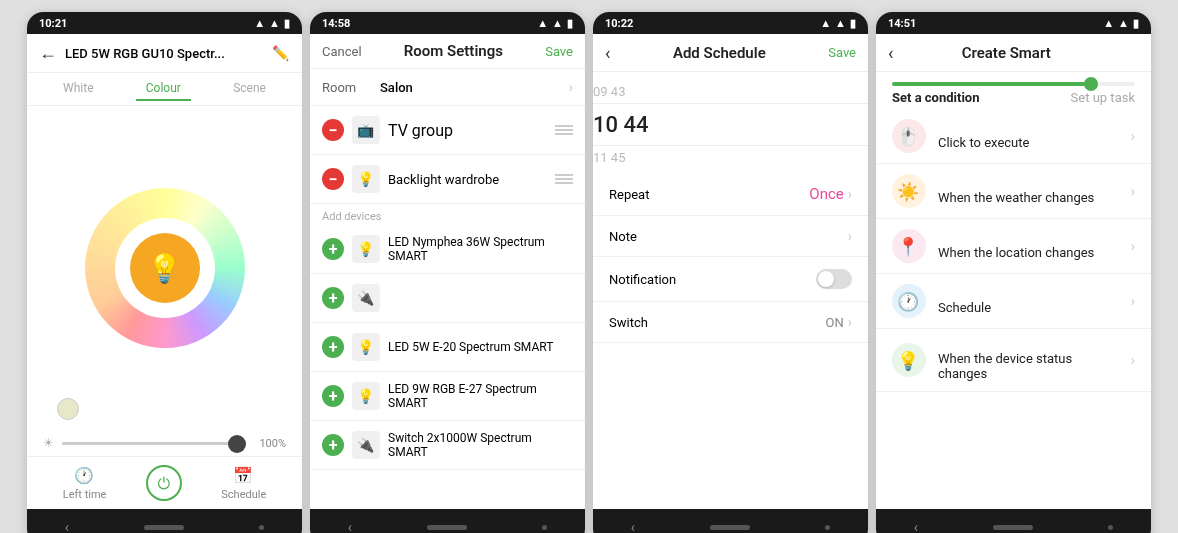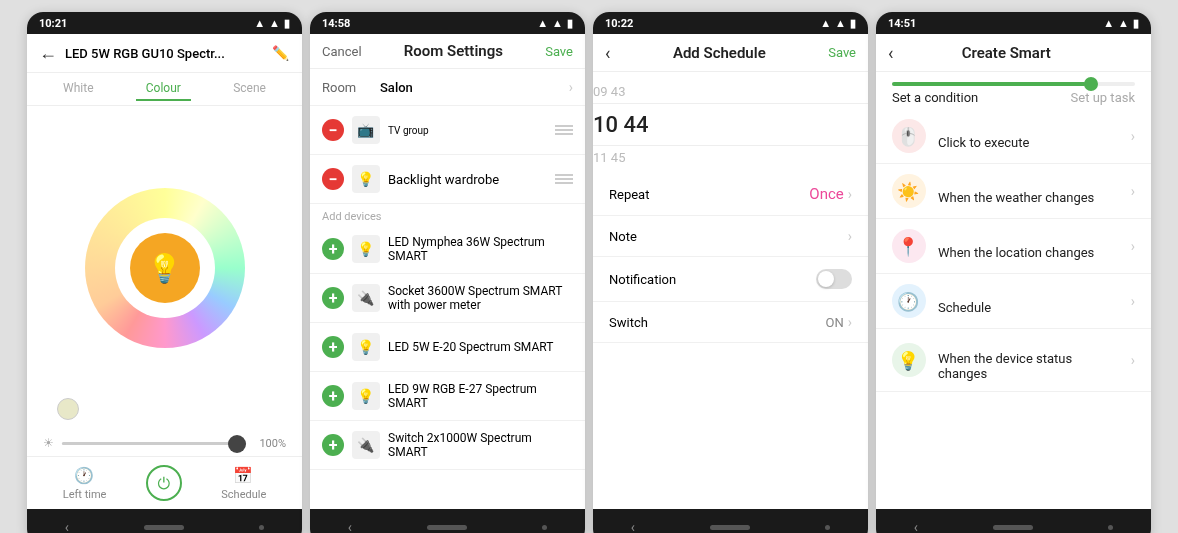"Set a condition" .condition-label-left { font-weight: 400 -> 700 }
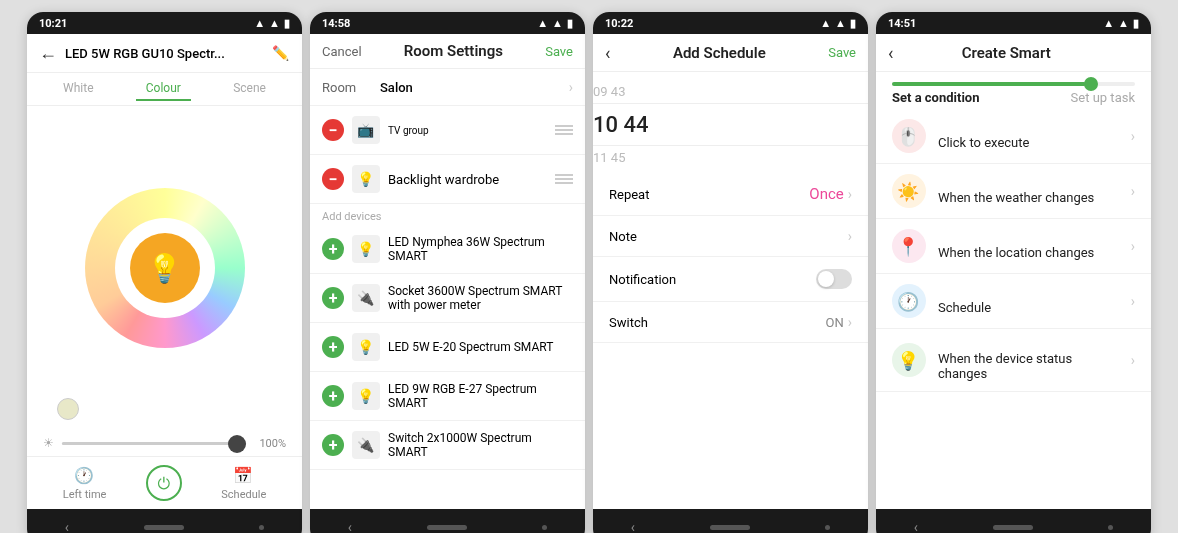"TV group" span { font-size: 10px -> 16px }
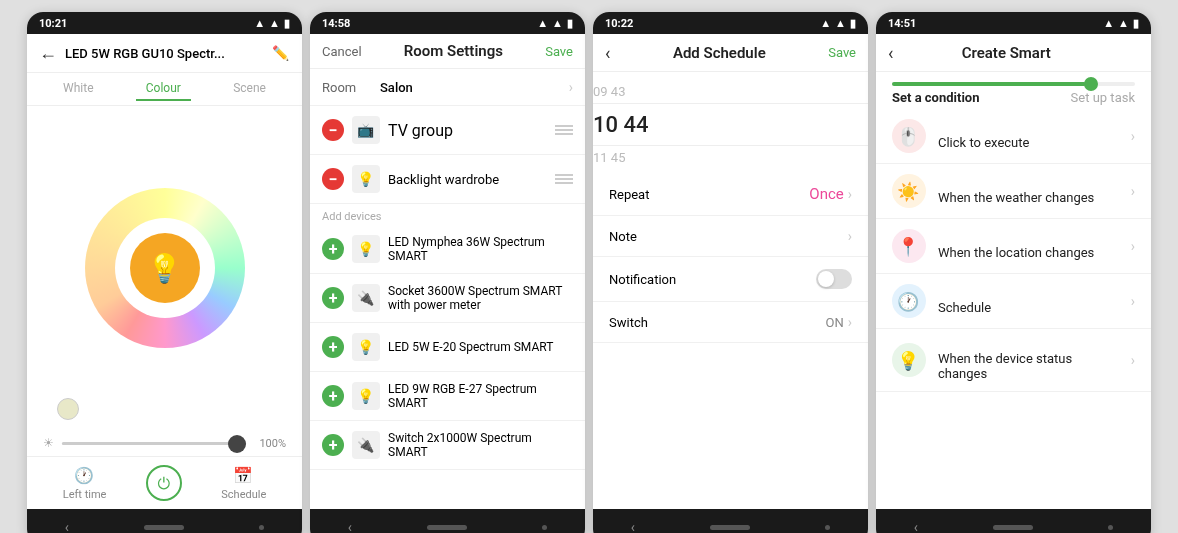"Socket 3600W Spectrum SMART with" span { html: <span>Socket 3600W Spectrum SMART with power meter</span> -> none }
